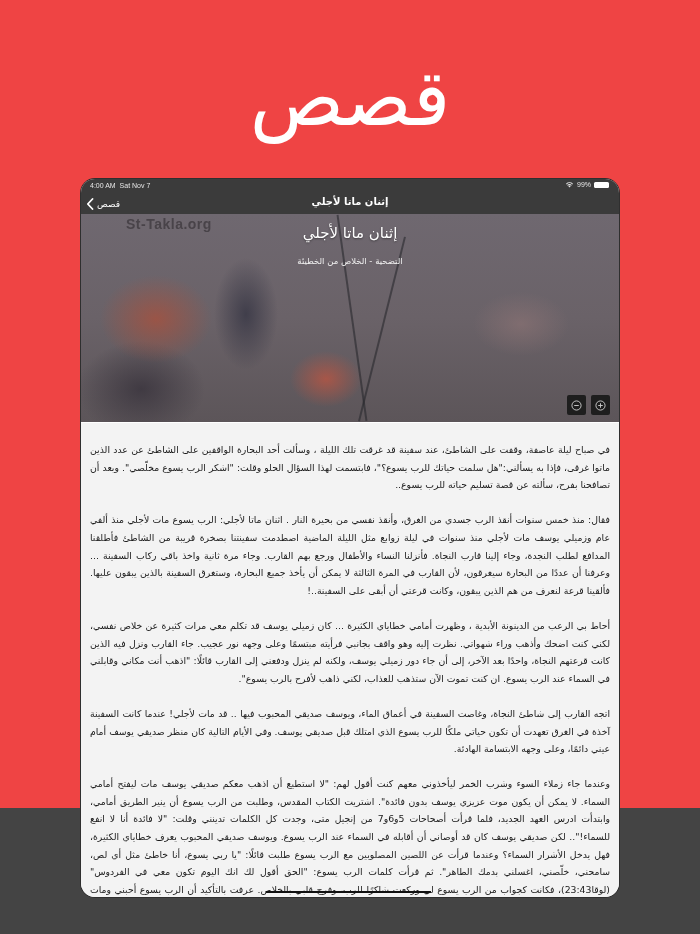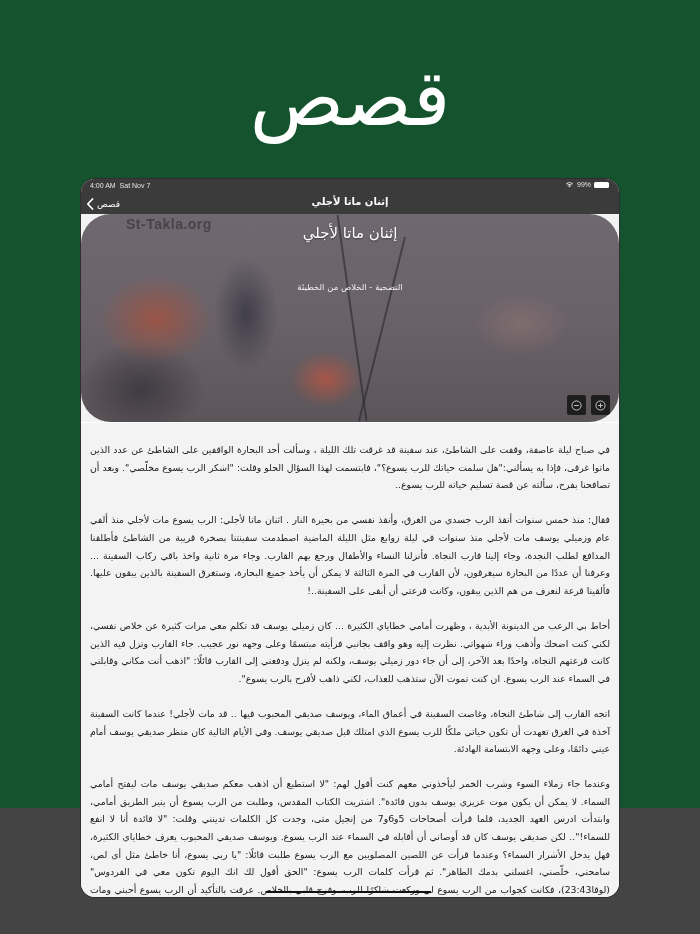"قصص" .page { background: #14532d -> #ef4444 }
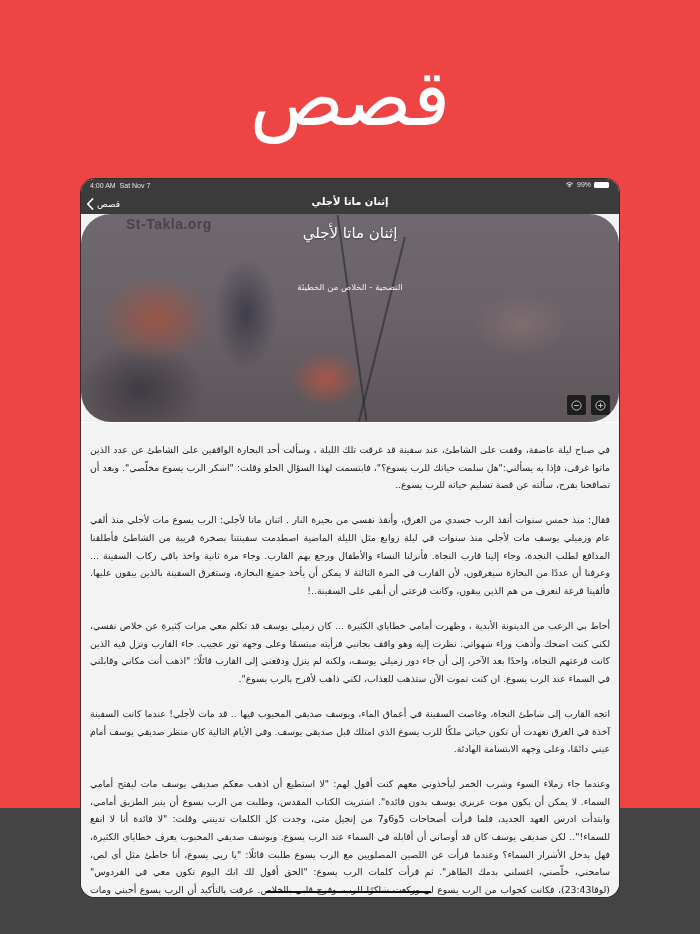"St-Takla.org" .banner { border-radius: 30px -> none }
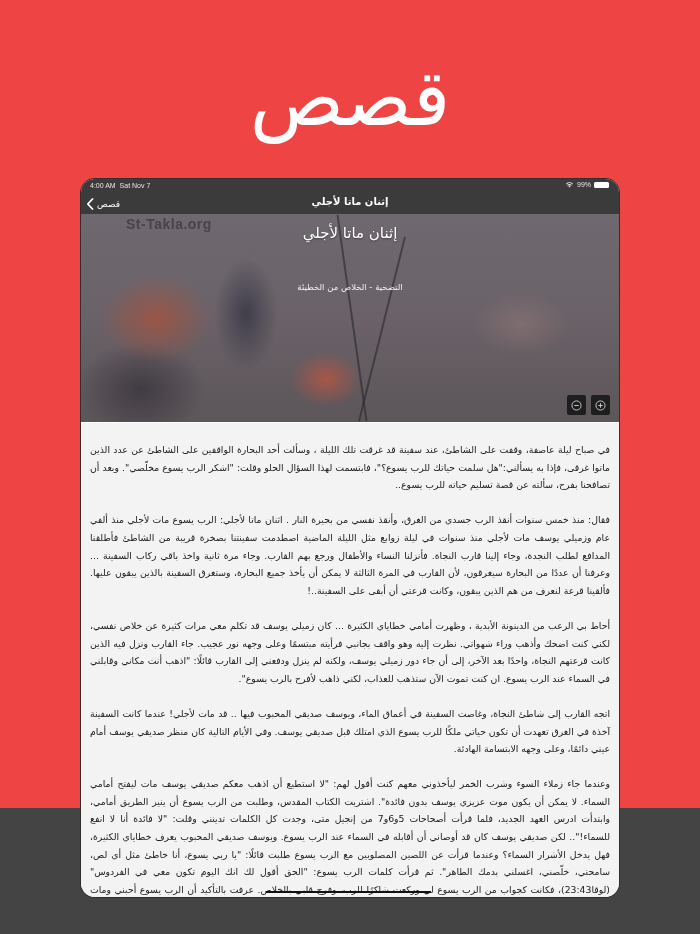"التضحية - الخلاص من الخطيئة" .banner-subtitle { margin-top: 26px -> none }
